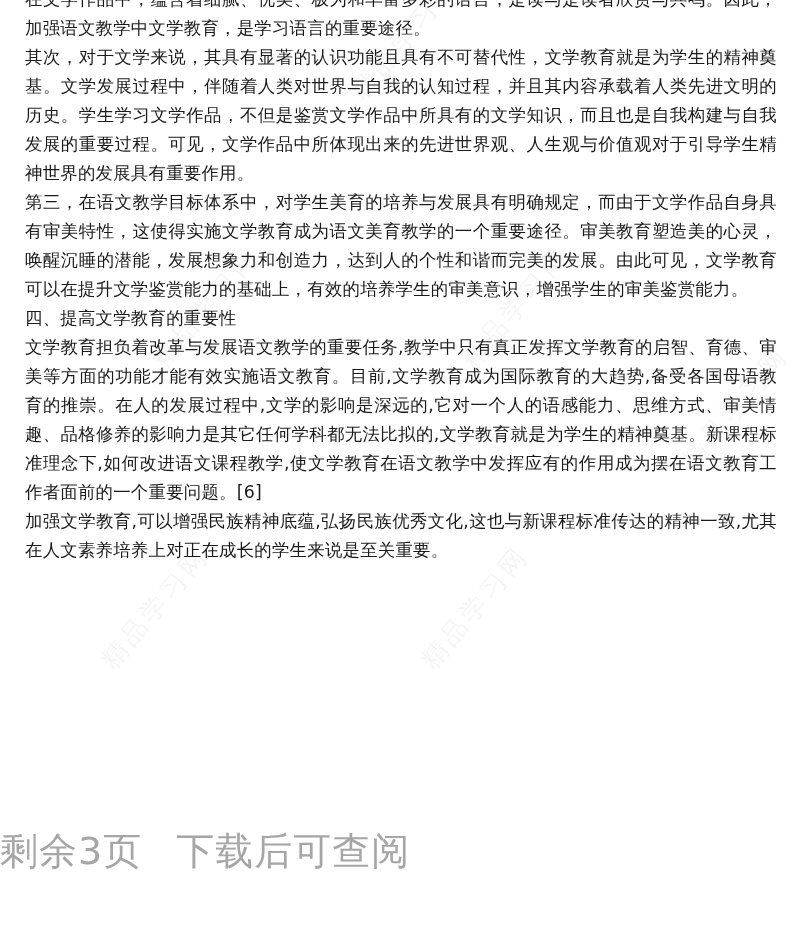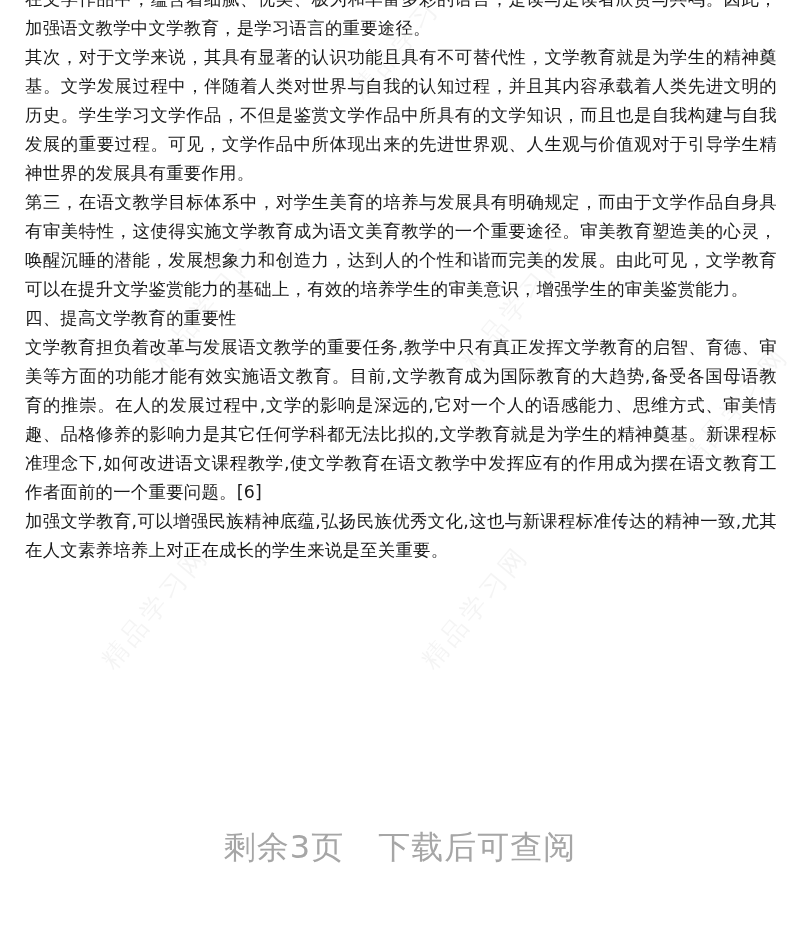"剩余3页 下载后可查阅" .footer { font-size: 32px -> 38px; text-align: center -> left }
